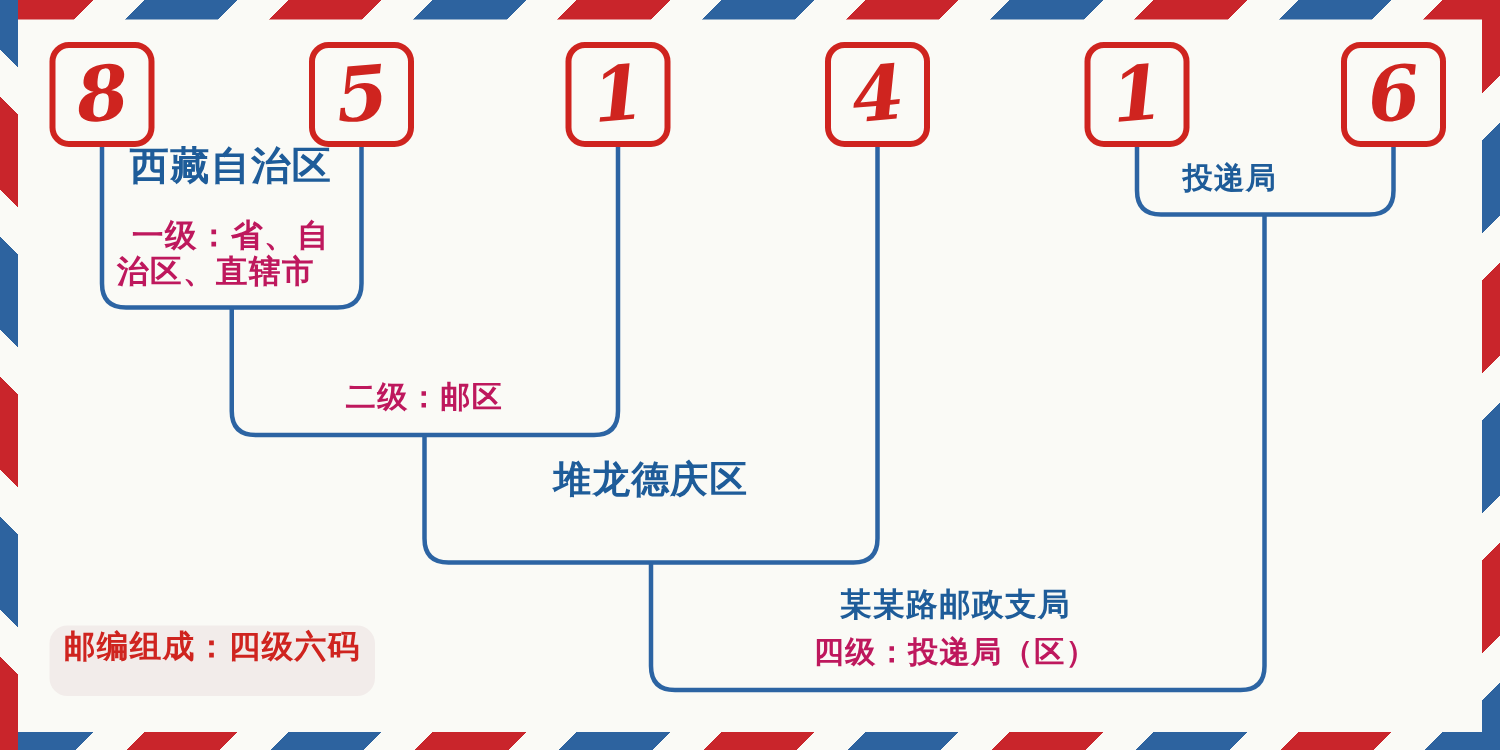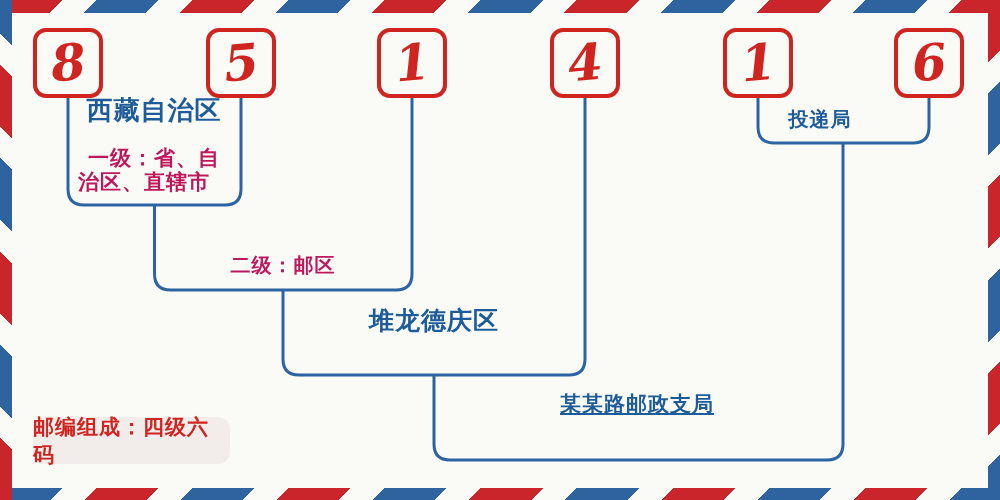"某某路邮政支局" .l4-title { text-decoration: underline -> none }
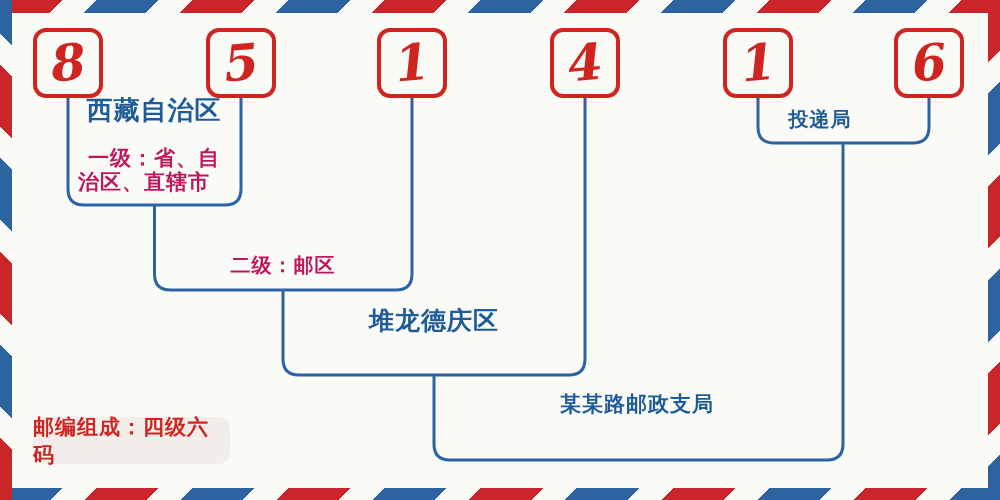"邮编组成：四级六码" .badge { align-items: center -> flex-start; width: 197px -> 217px }
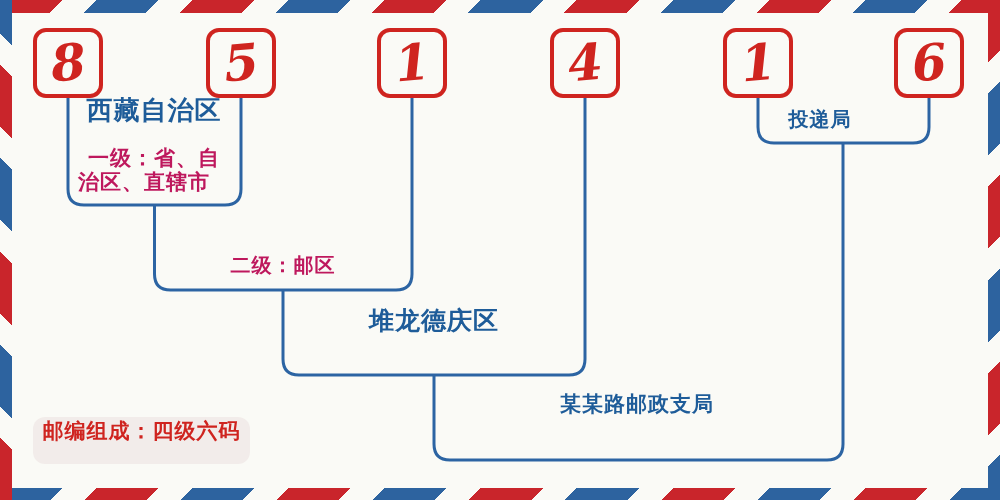"四级：投递局（区）" div.lbl { html: none -> <div>四级：投递局（区）</div> }
